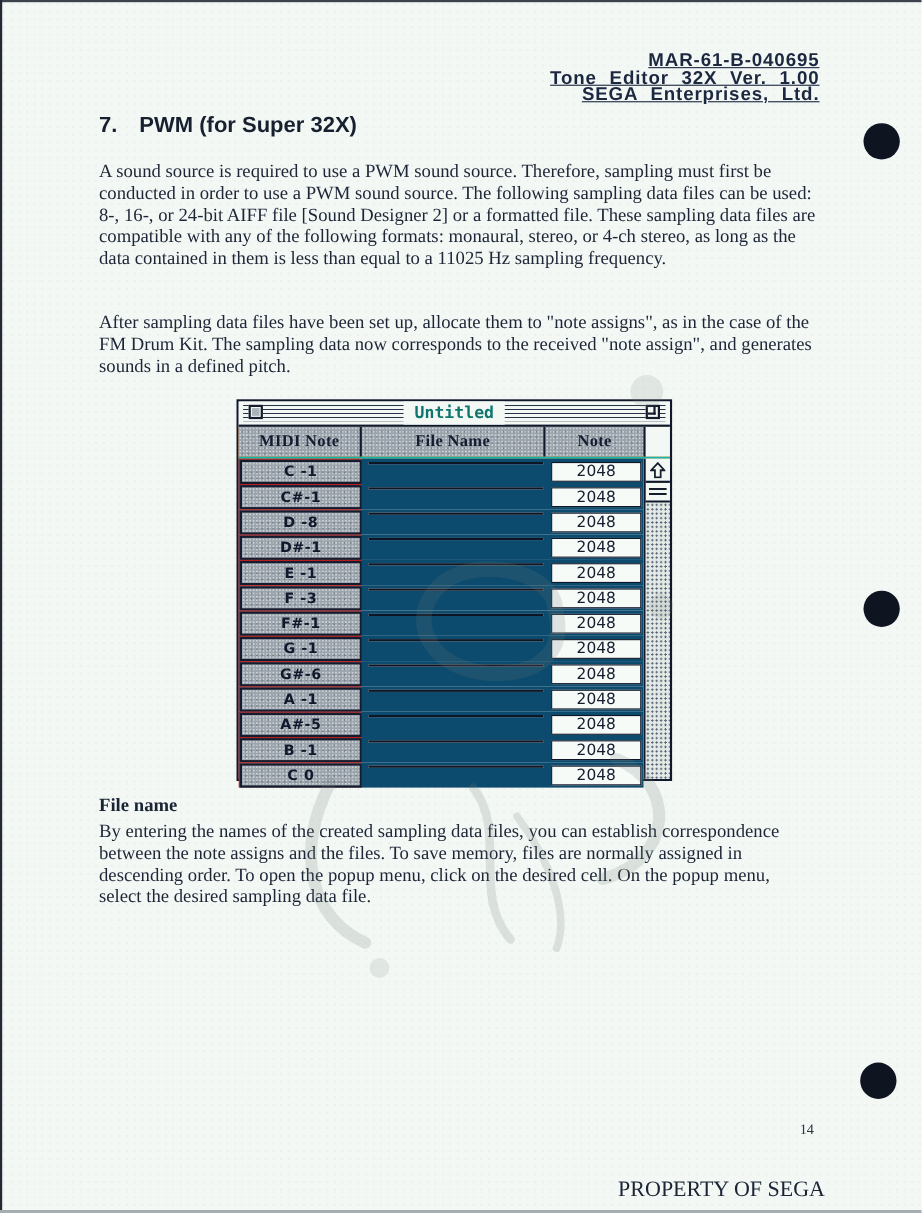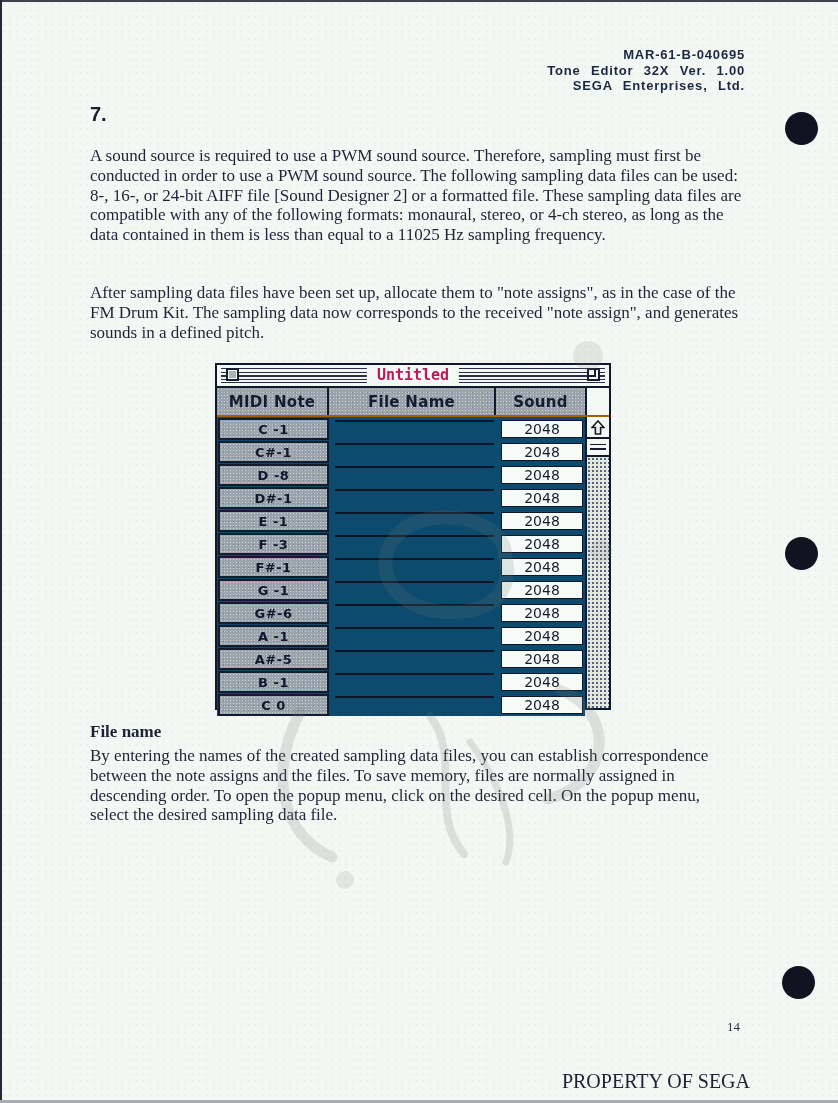"MAR-61-B-040695" .doc-header { font-size: 13px -> 17px; text-decoration: none -> underline }
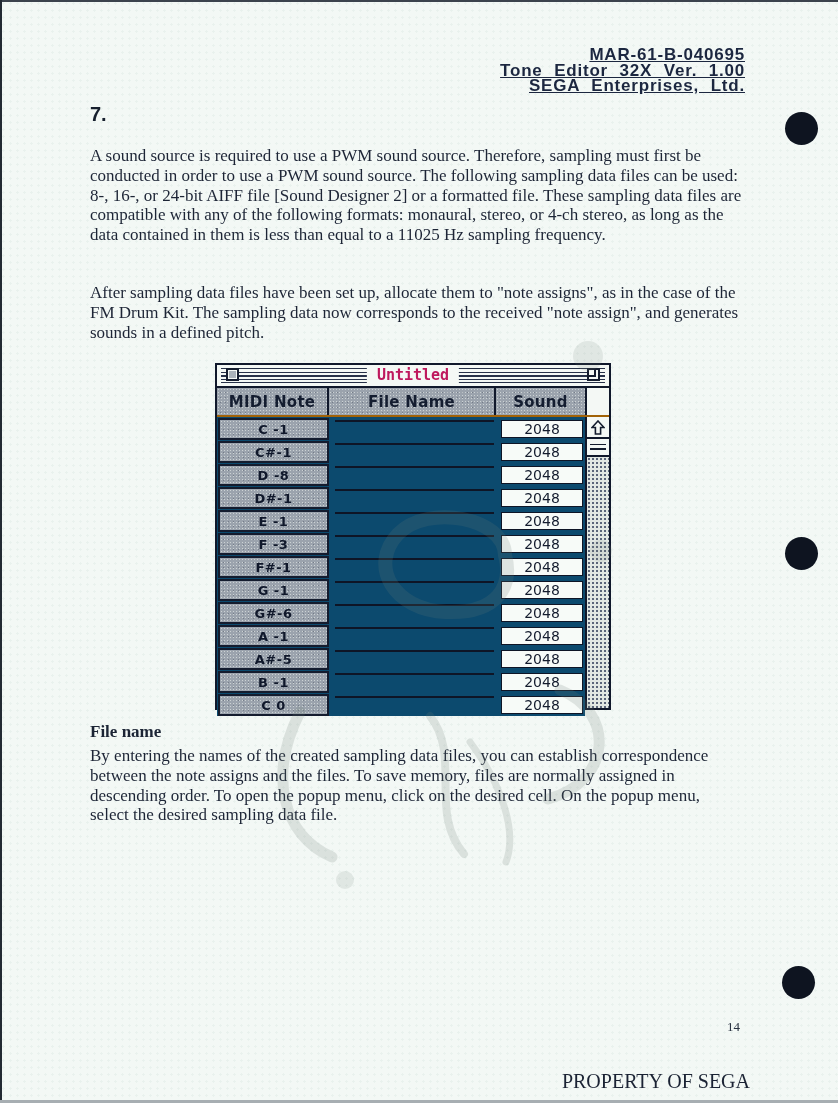"PWM (for Super 32X)" span { html: none -> <span>PWM (for Super 32X)</span> }
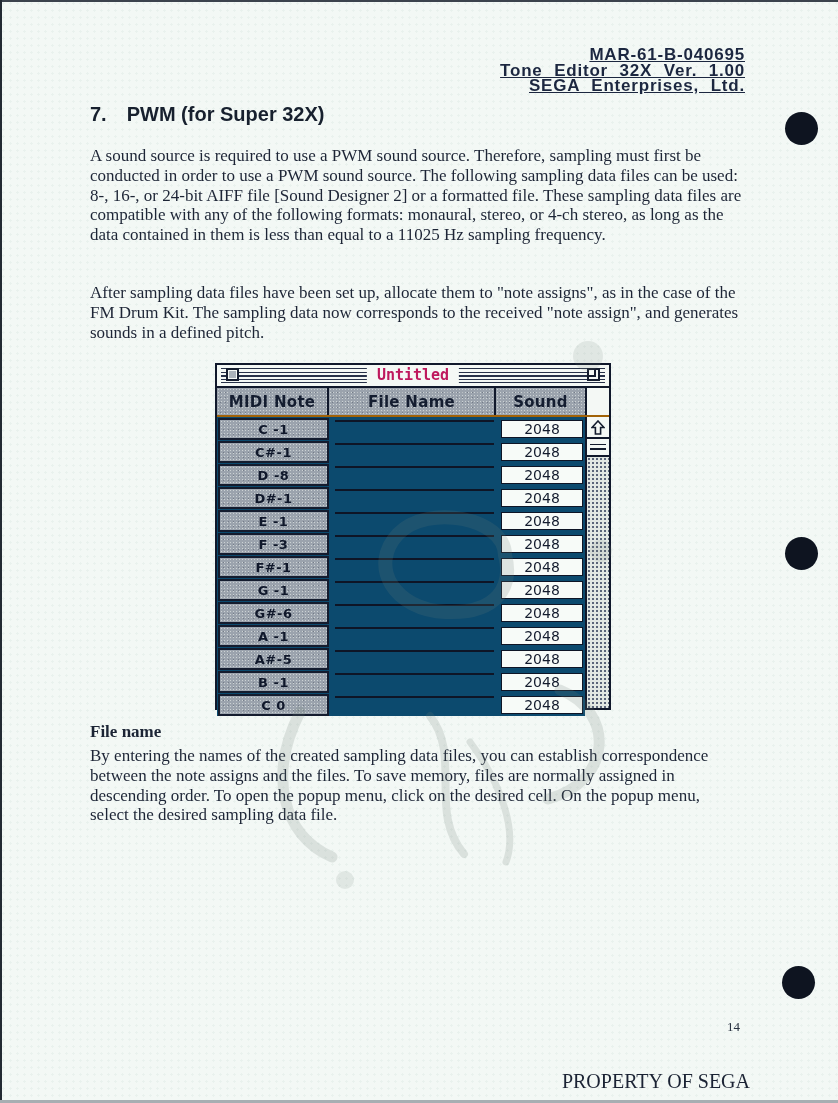"Untitled" .window-title { color: #be185d -> #0f766e }
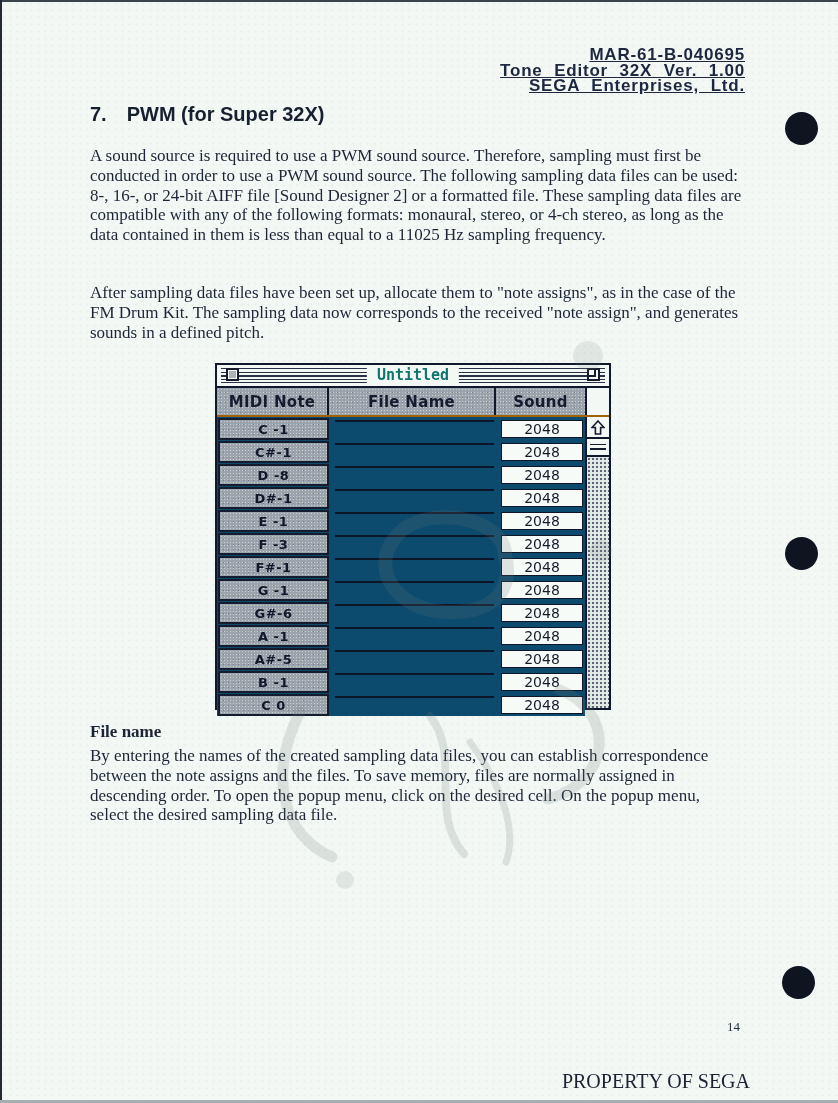"MIDI Note" .header-row { border-bottom: 2px solid #a16207 -> 2px solid #14b8a6; font-family: none -> Liberation Serif, serif }
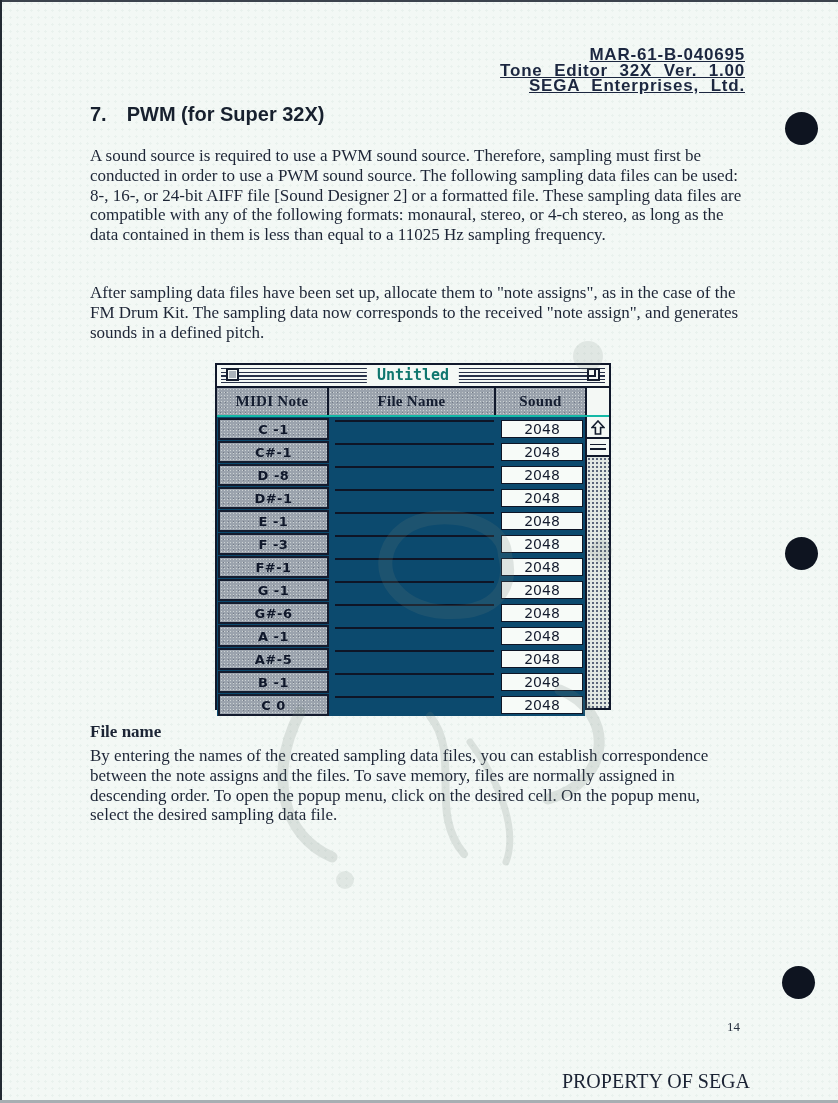"Sound" div.header-cell { text: Sound -> Note }
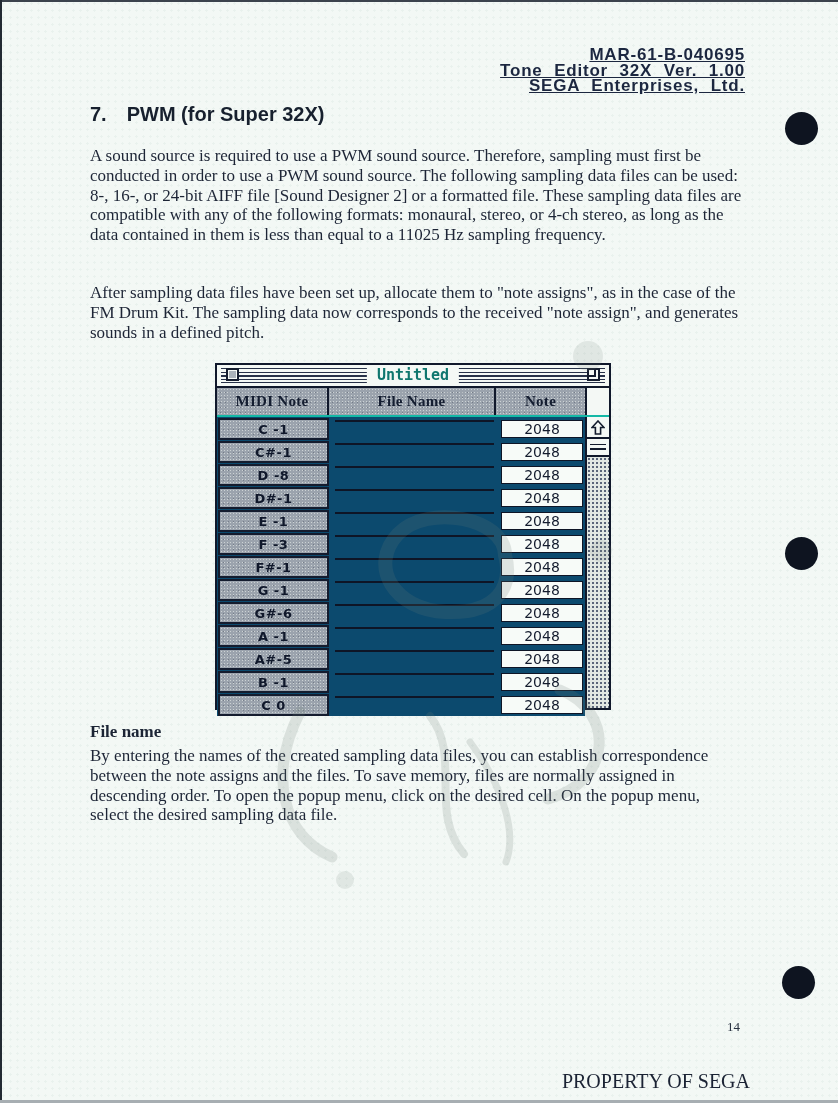"C -1" .row-left { background: #0c4a6e -> #b91c1c }
